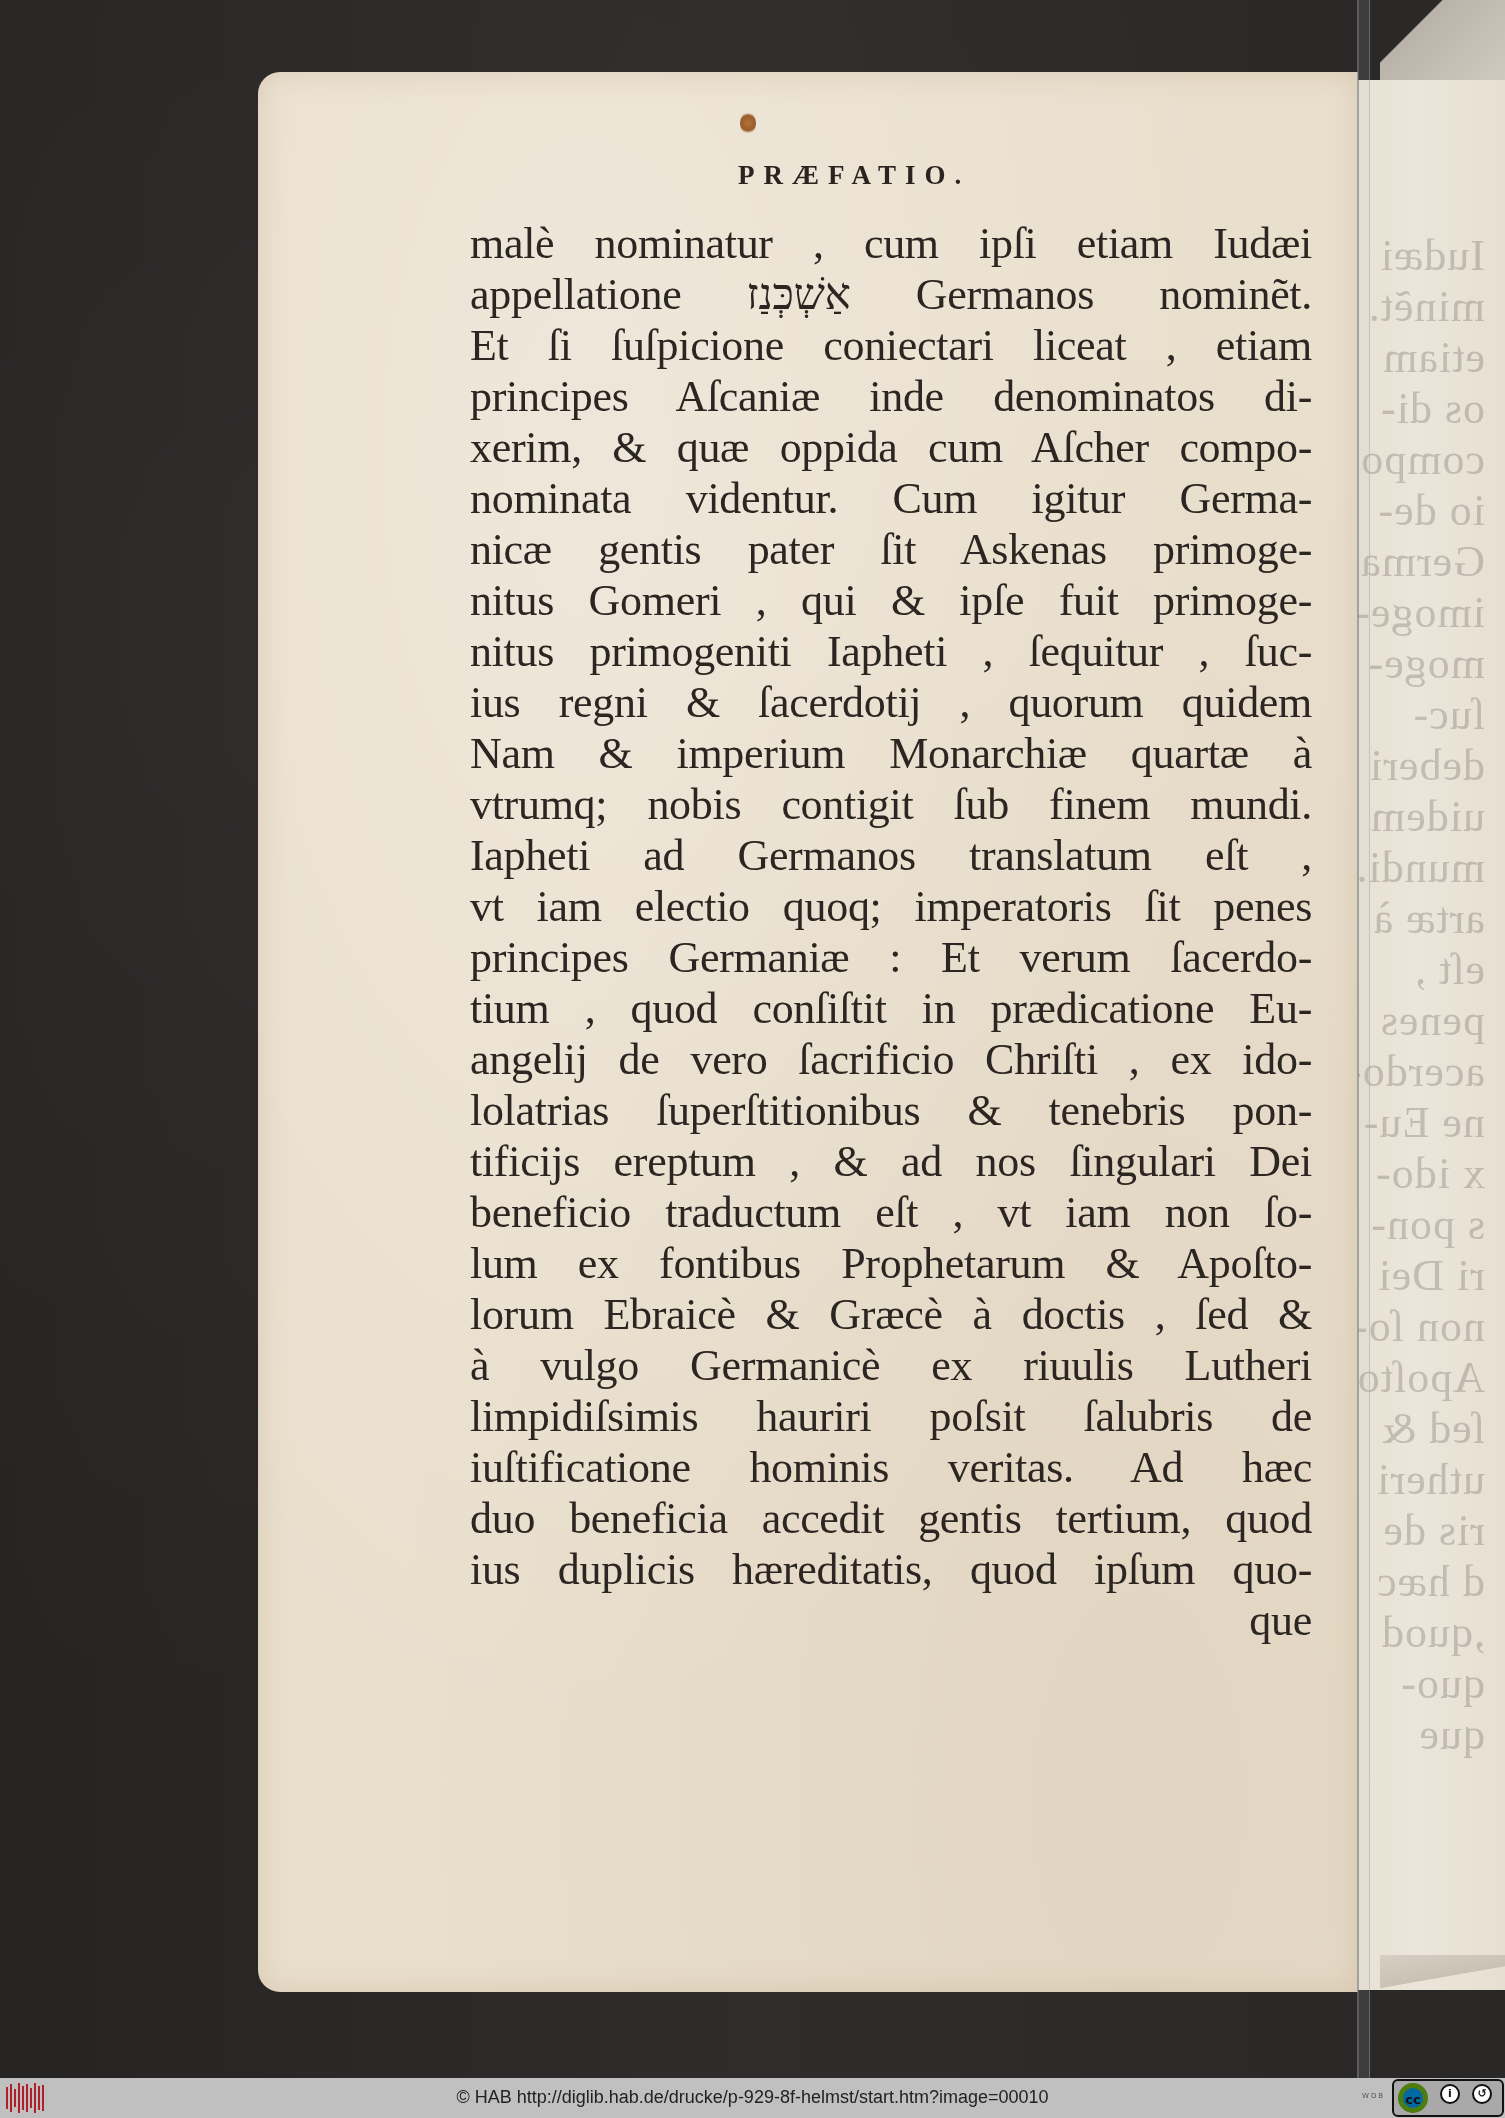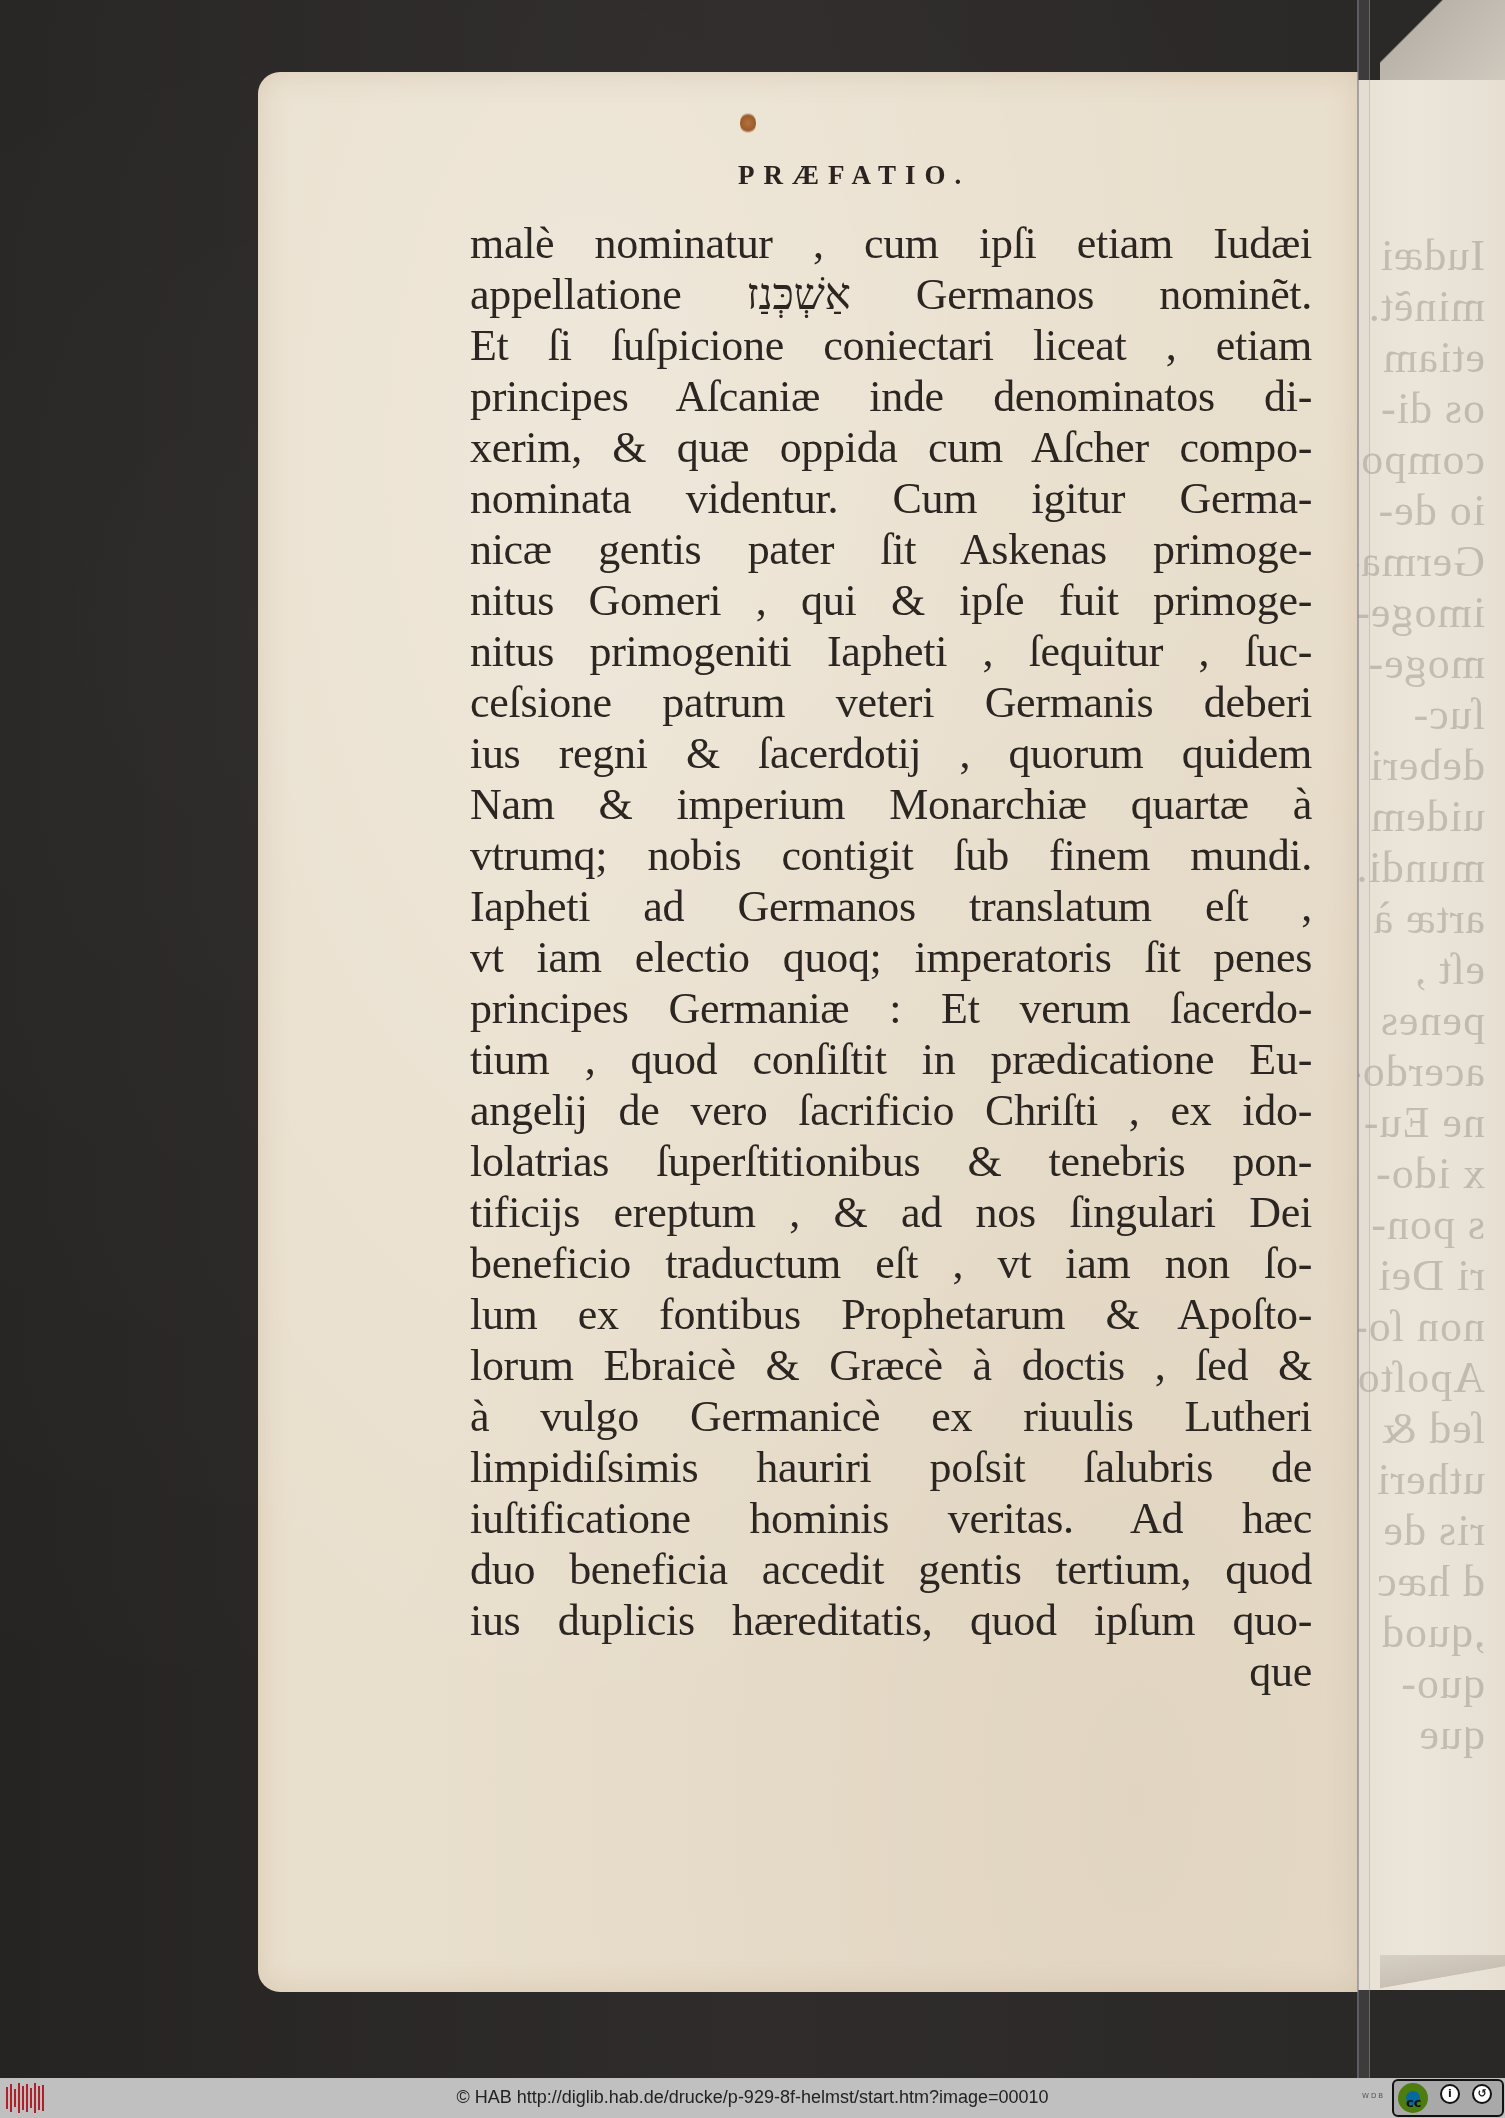"ceſsione patrum veteri Germanis deberi" div.line { html: <div>ceſsione patrum veteri Germanis deberi</div> -> none }
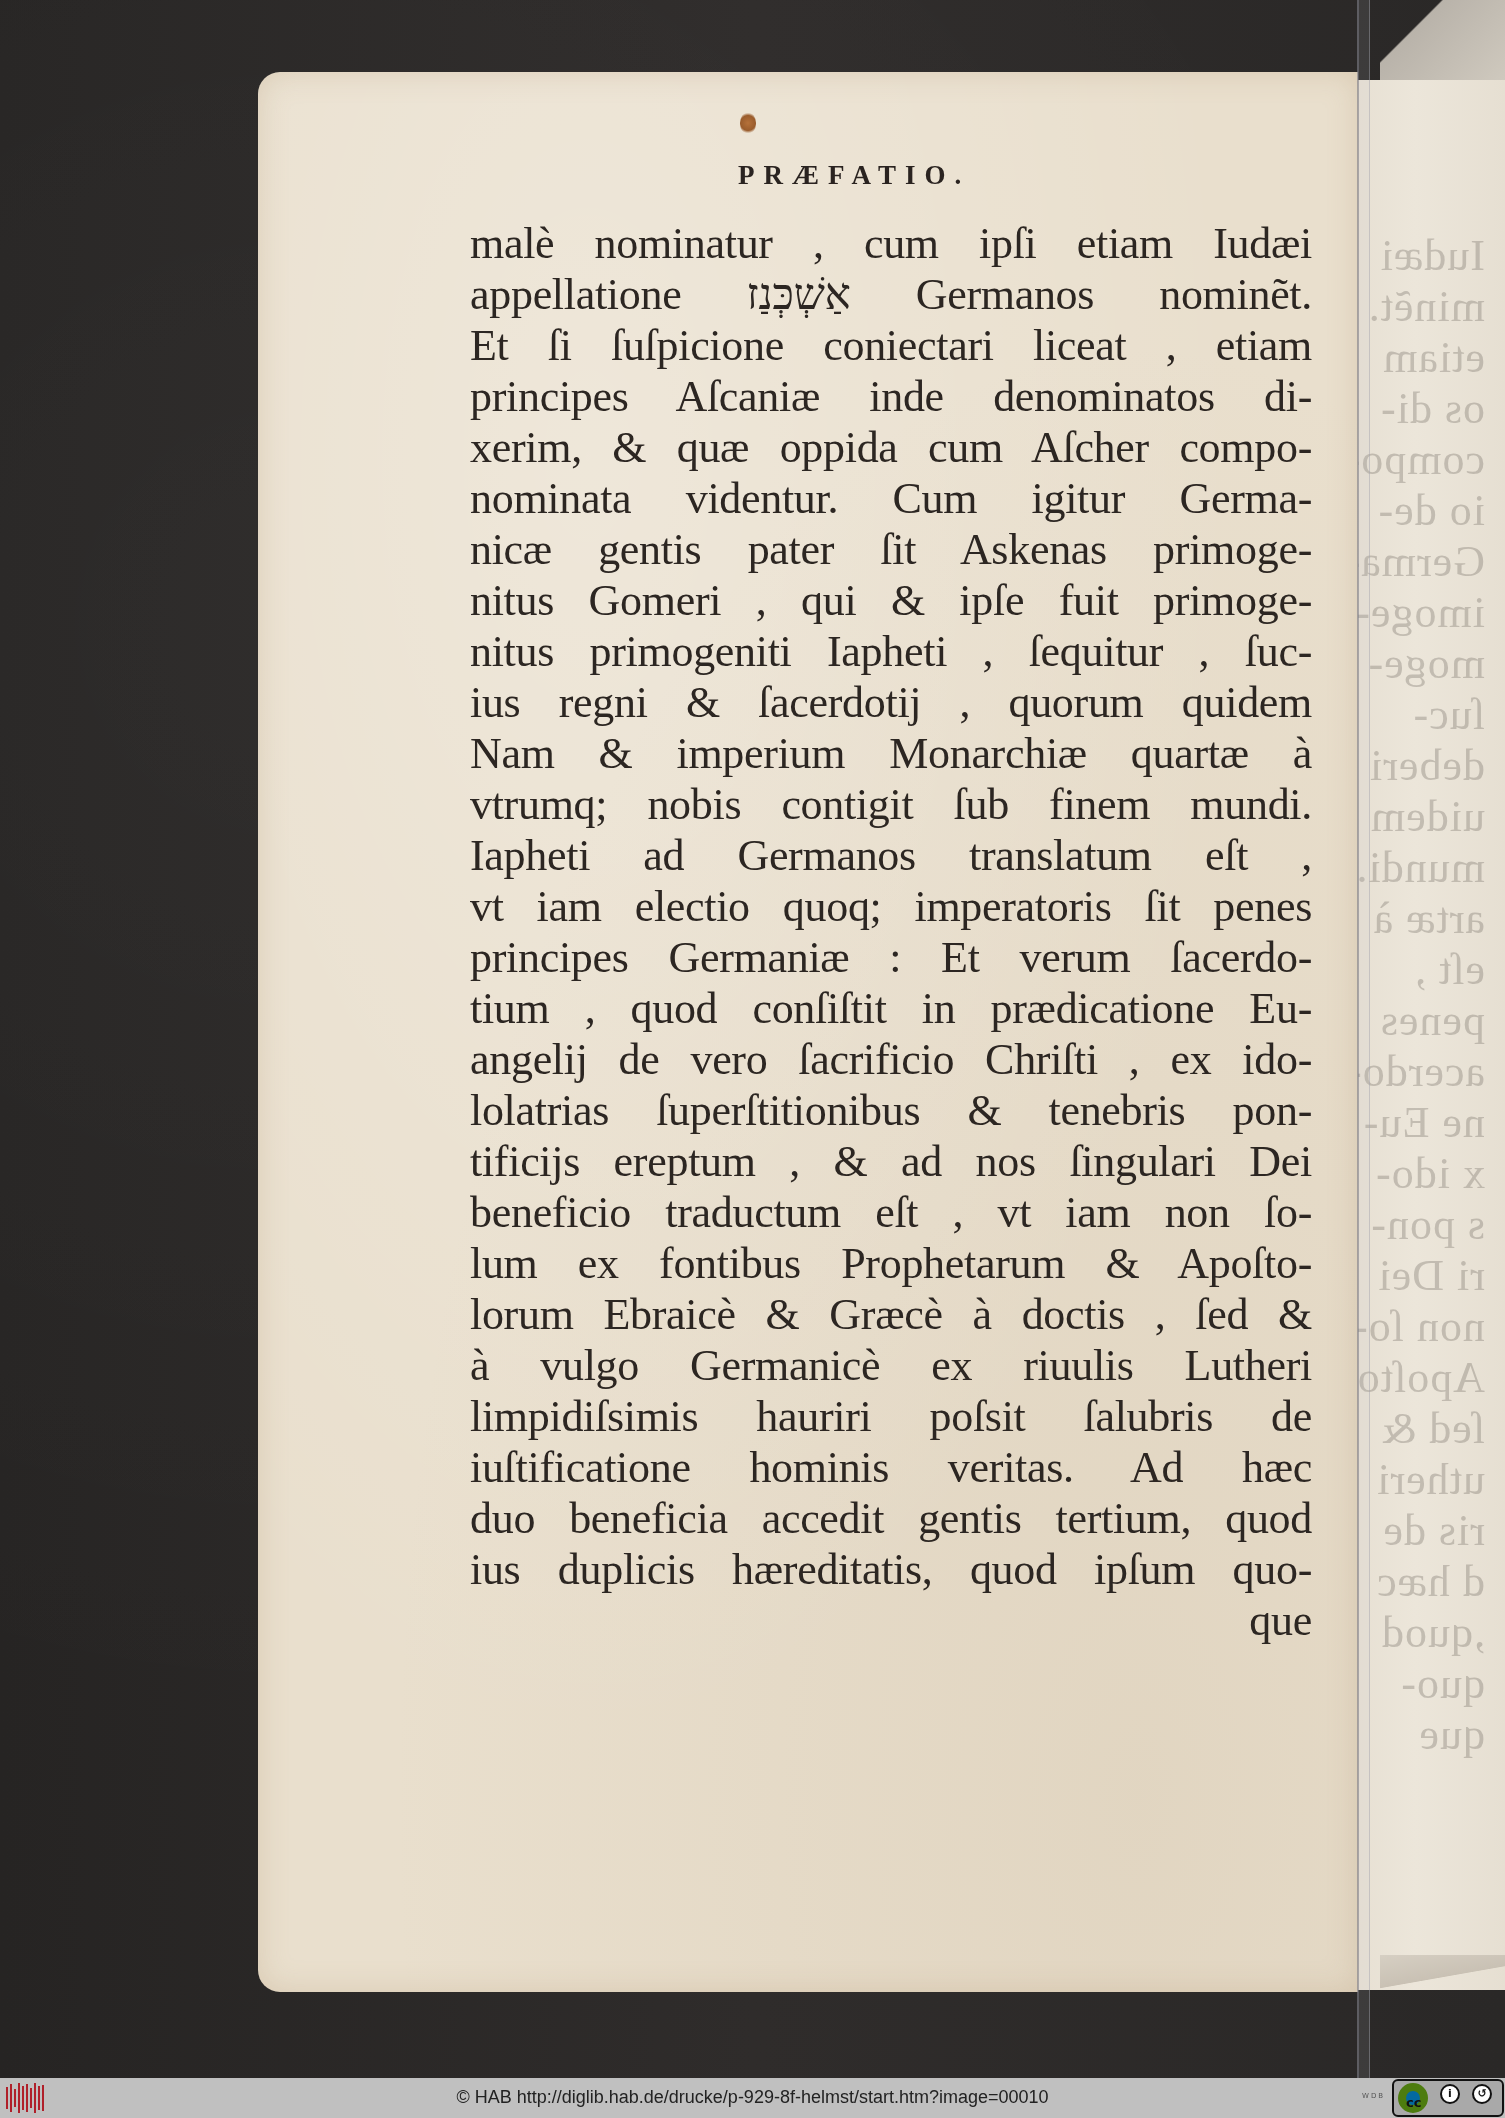"cc" .cc-circle { border: 8px solid #4d7c0f -> 5px solid #4d7c0f; text-align: left -> center }
